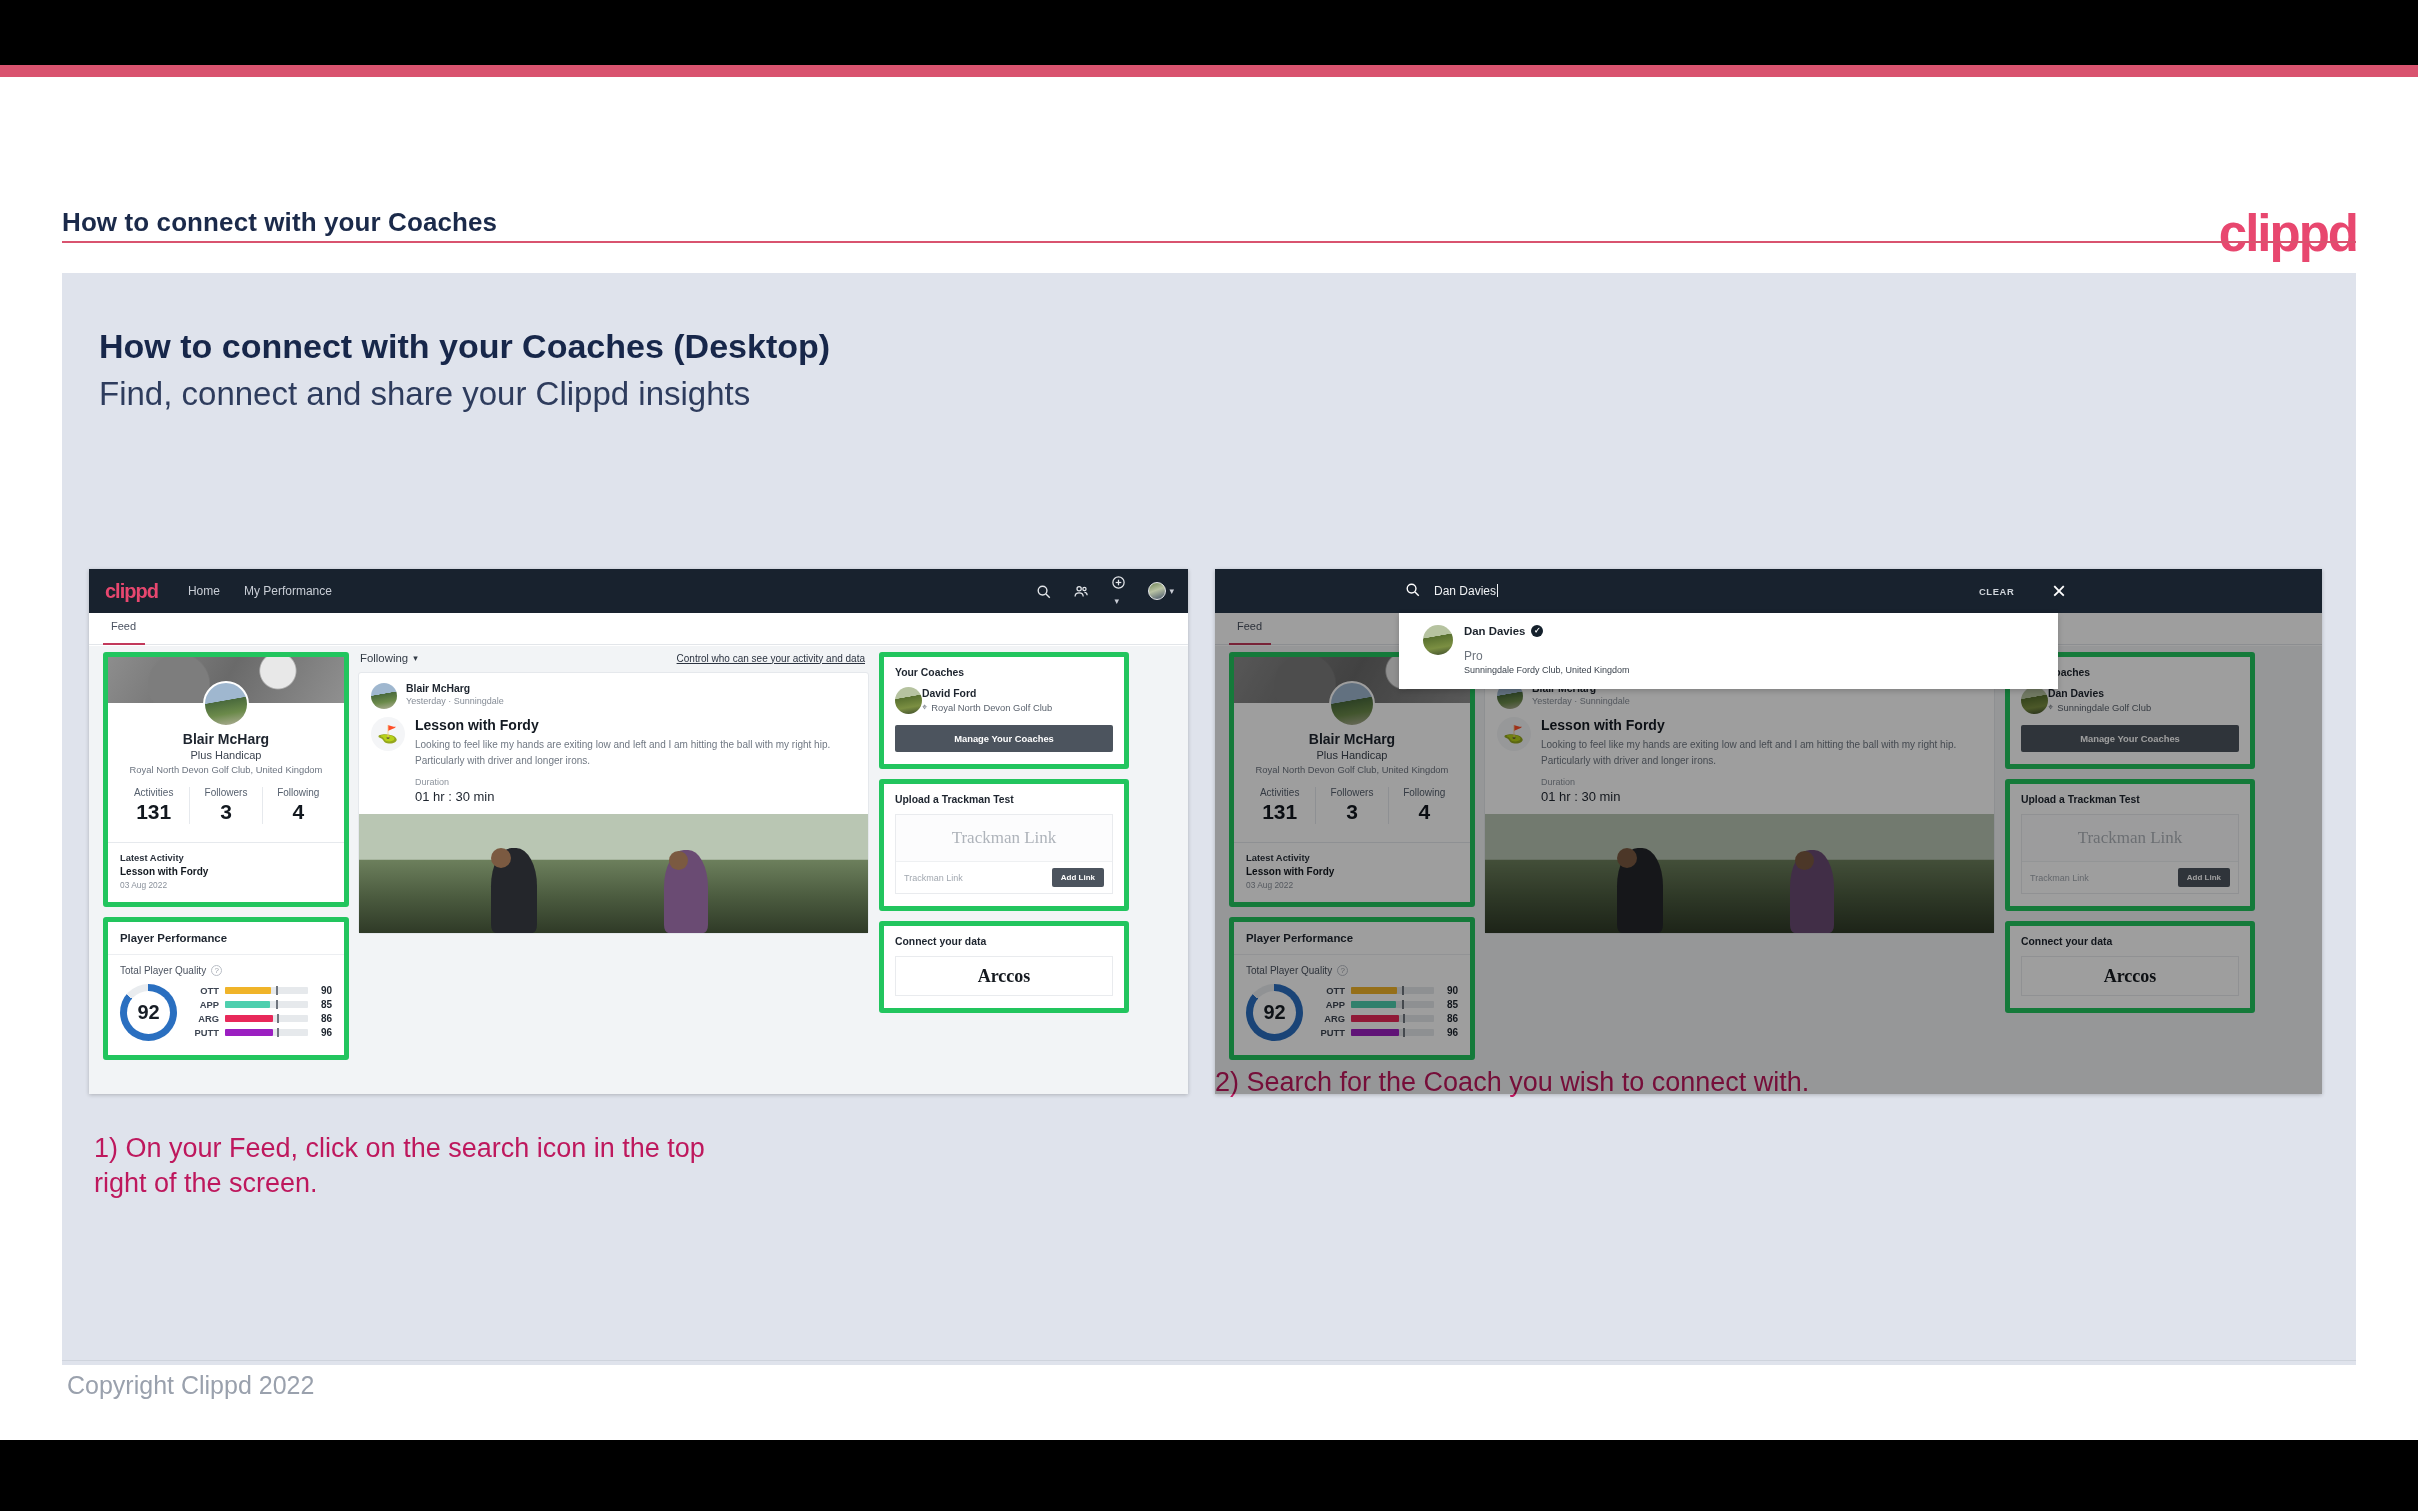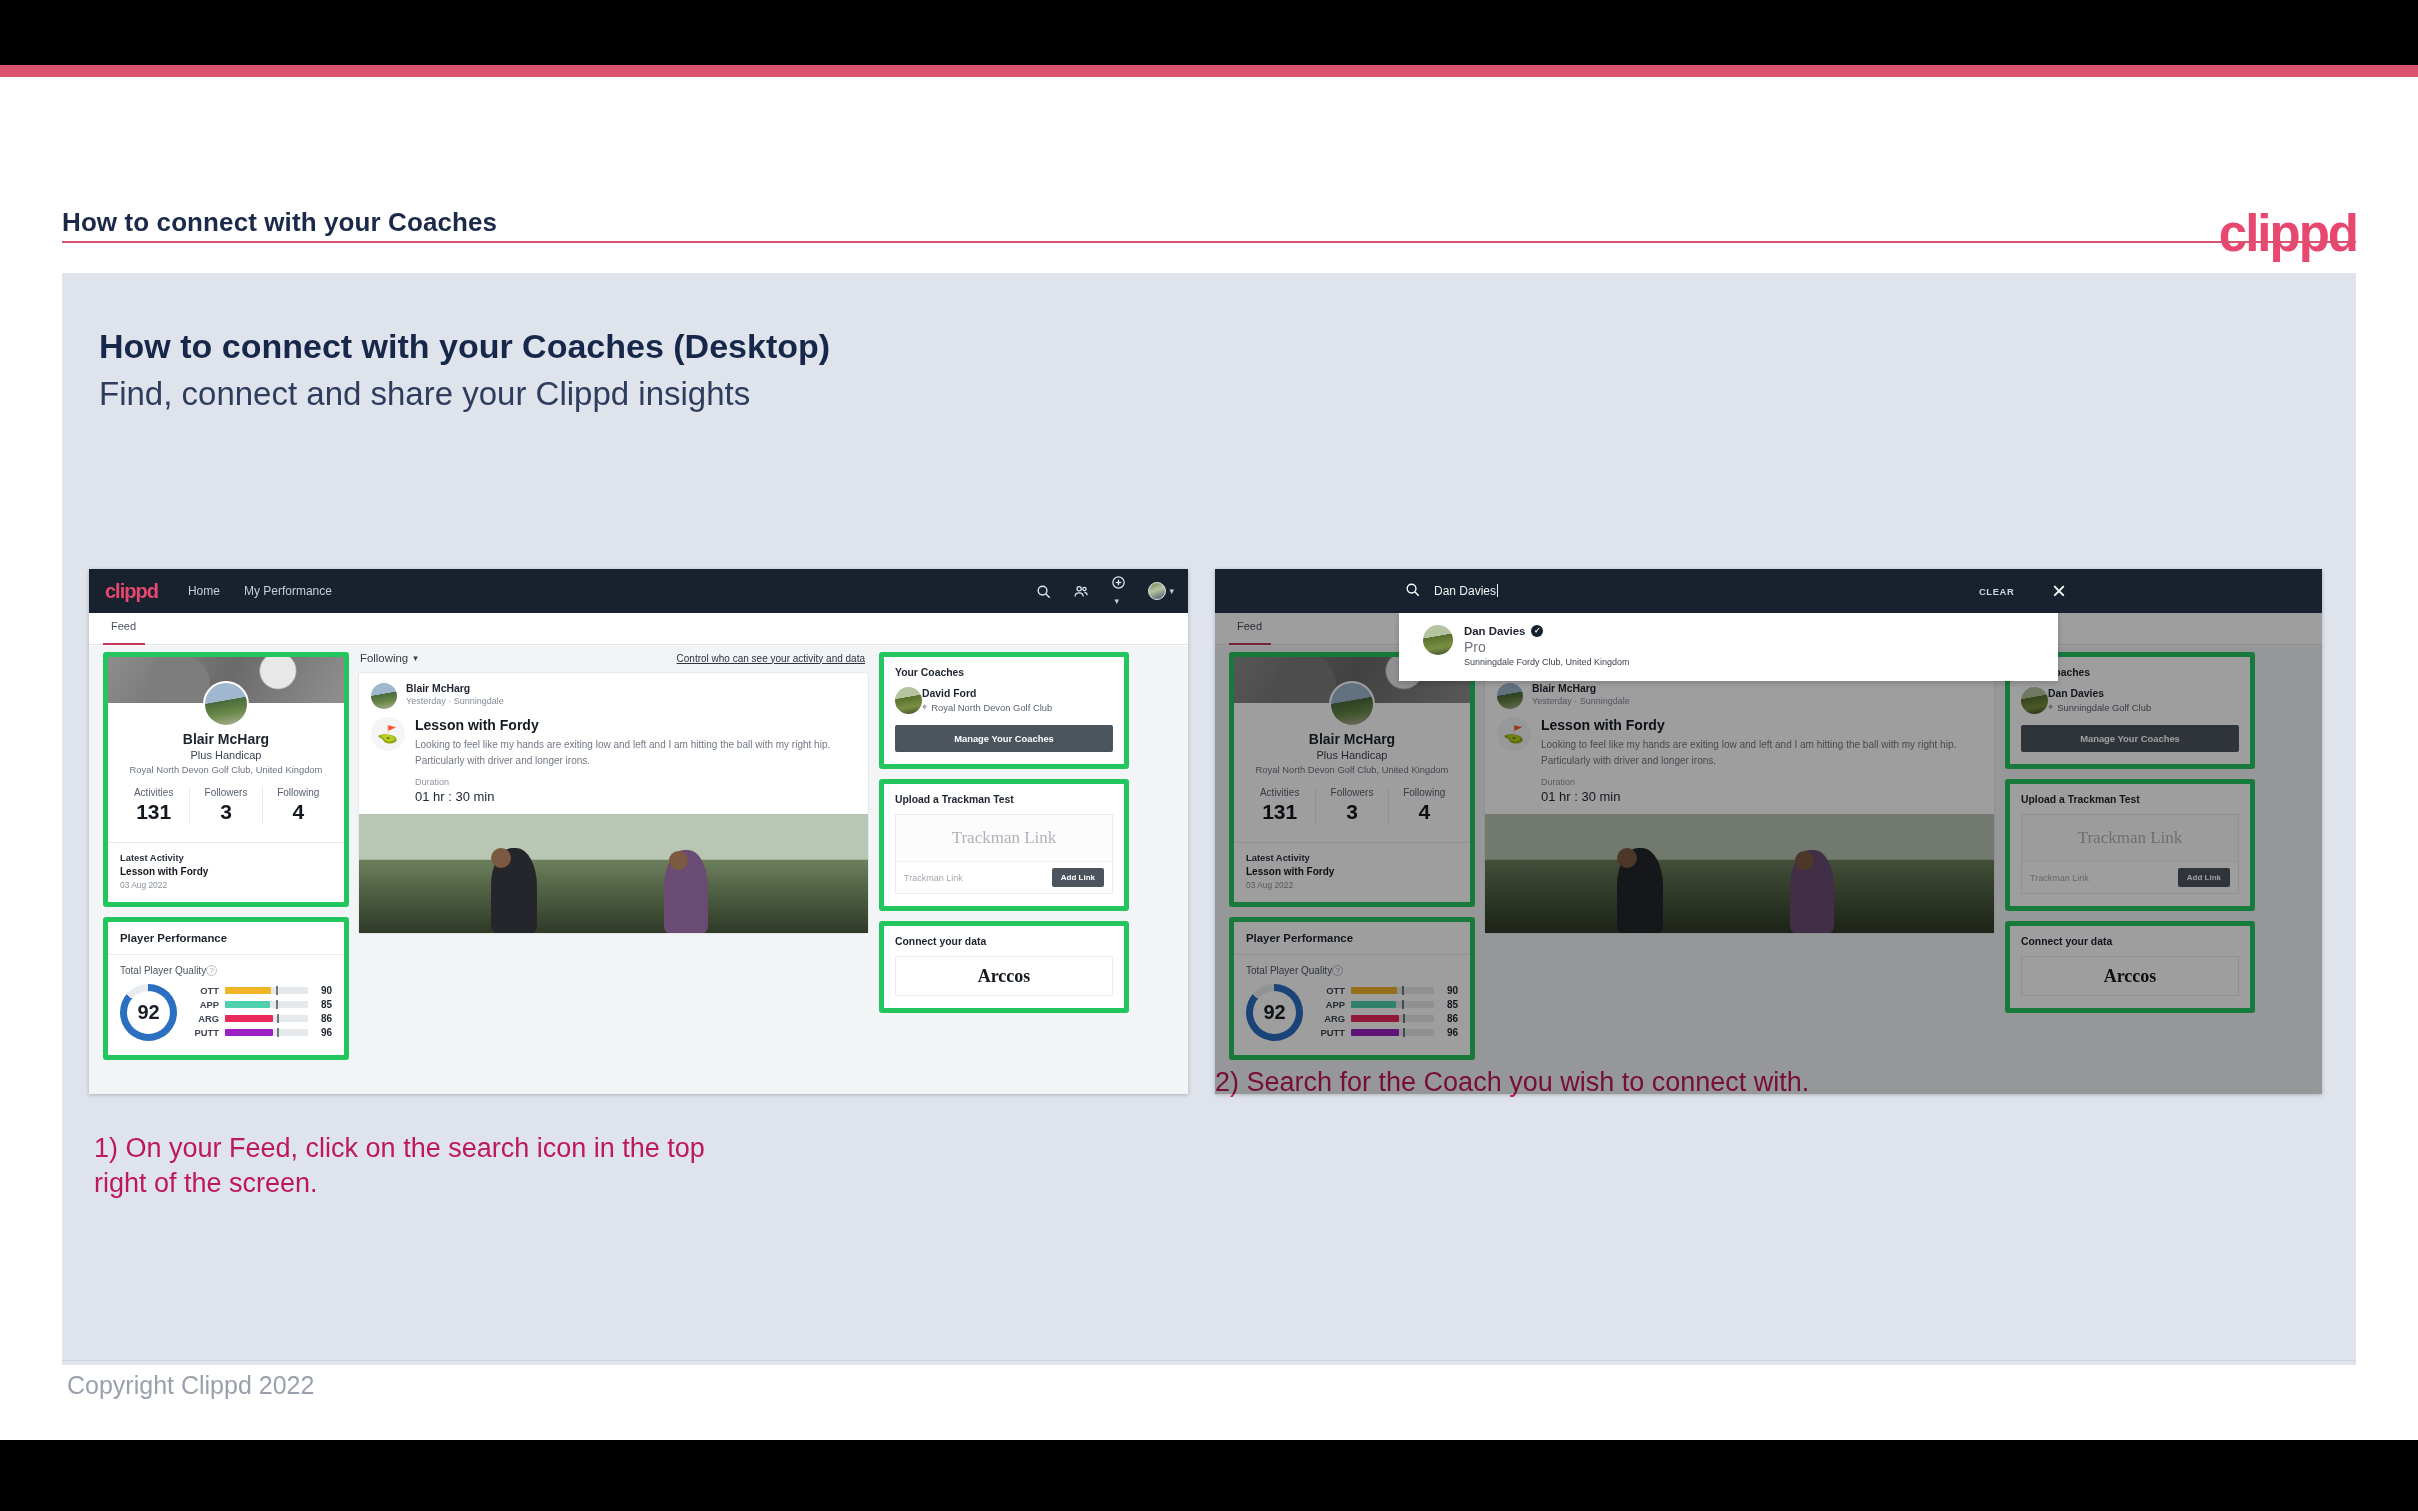"Pro" .sugg-role { font-size: 14px -> 12px; margin-top: 2px -> 12px }
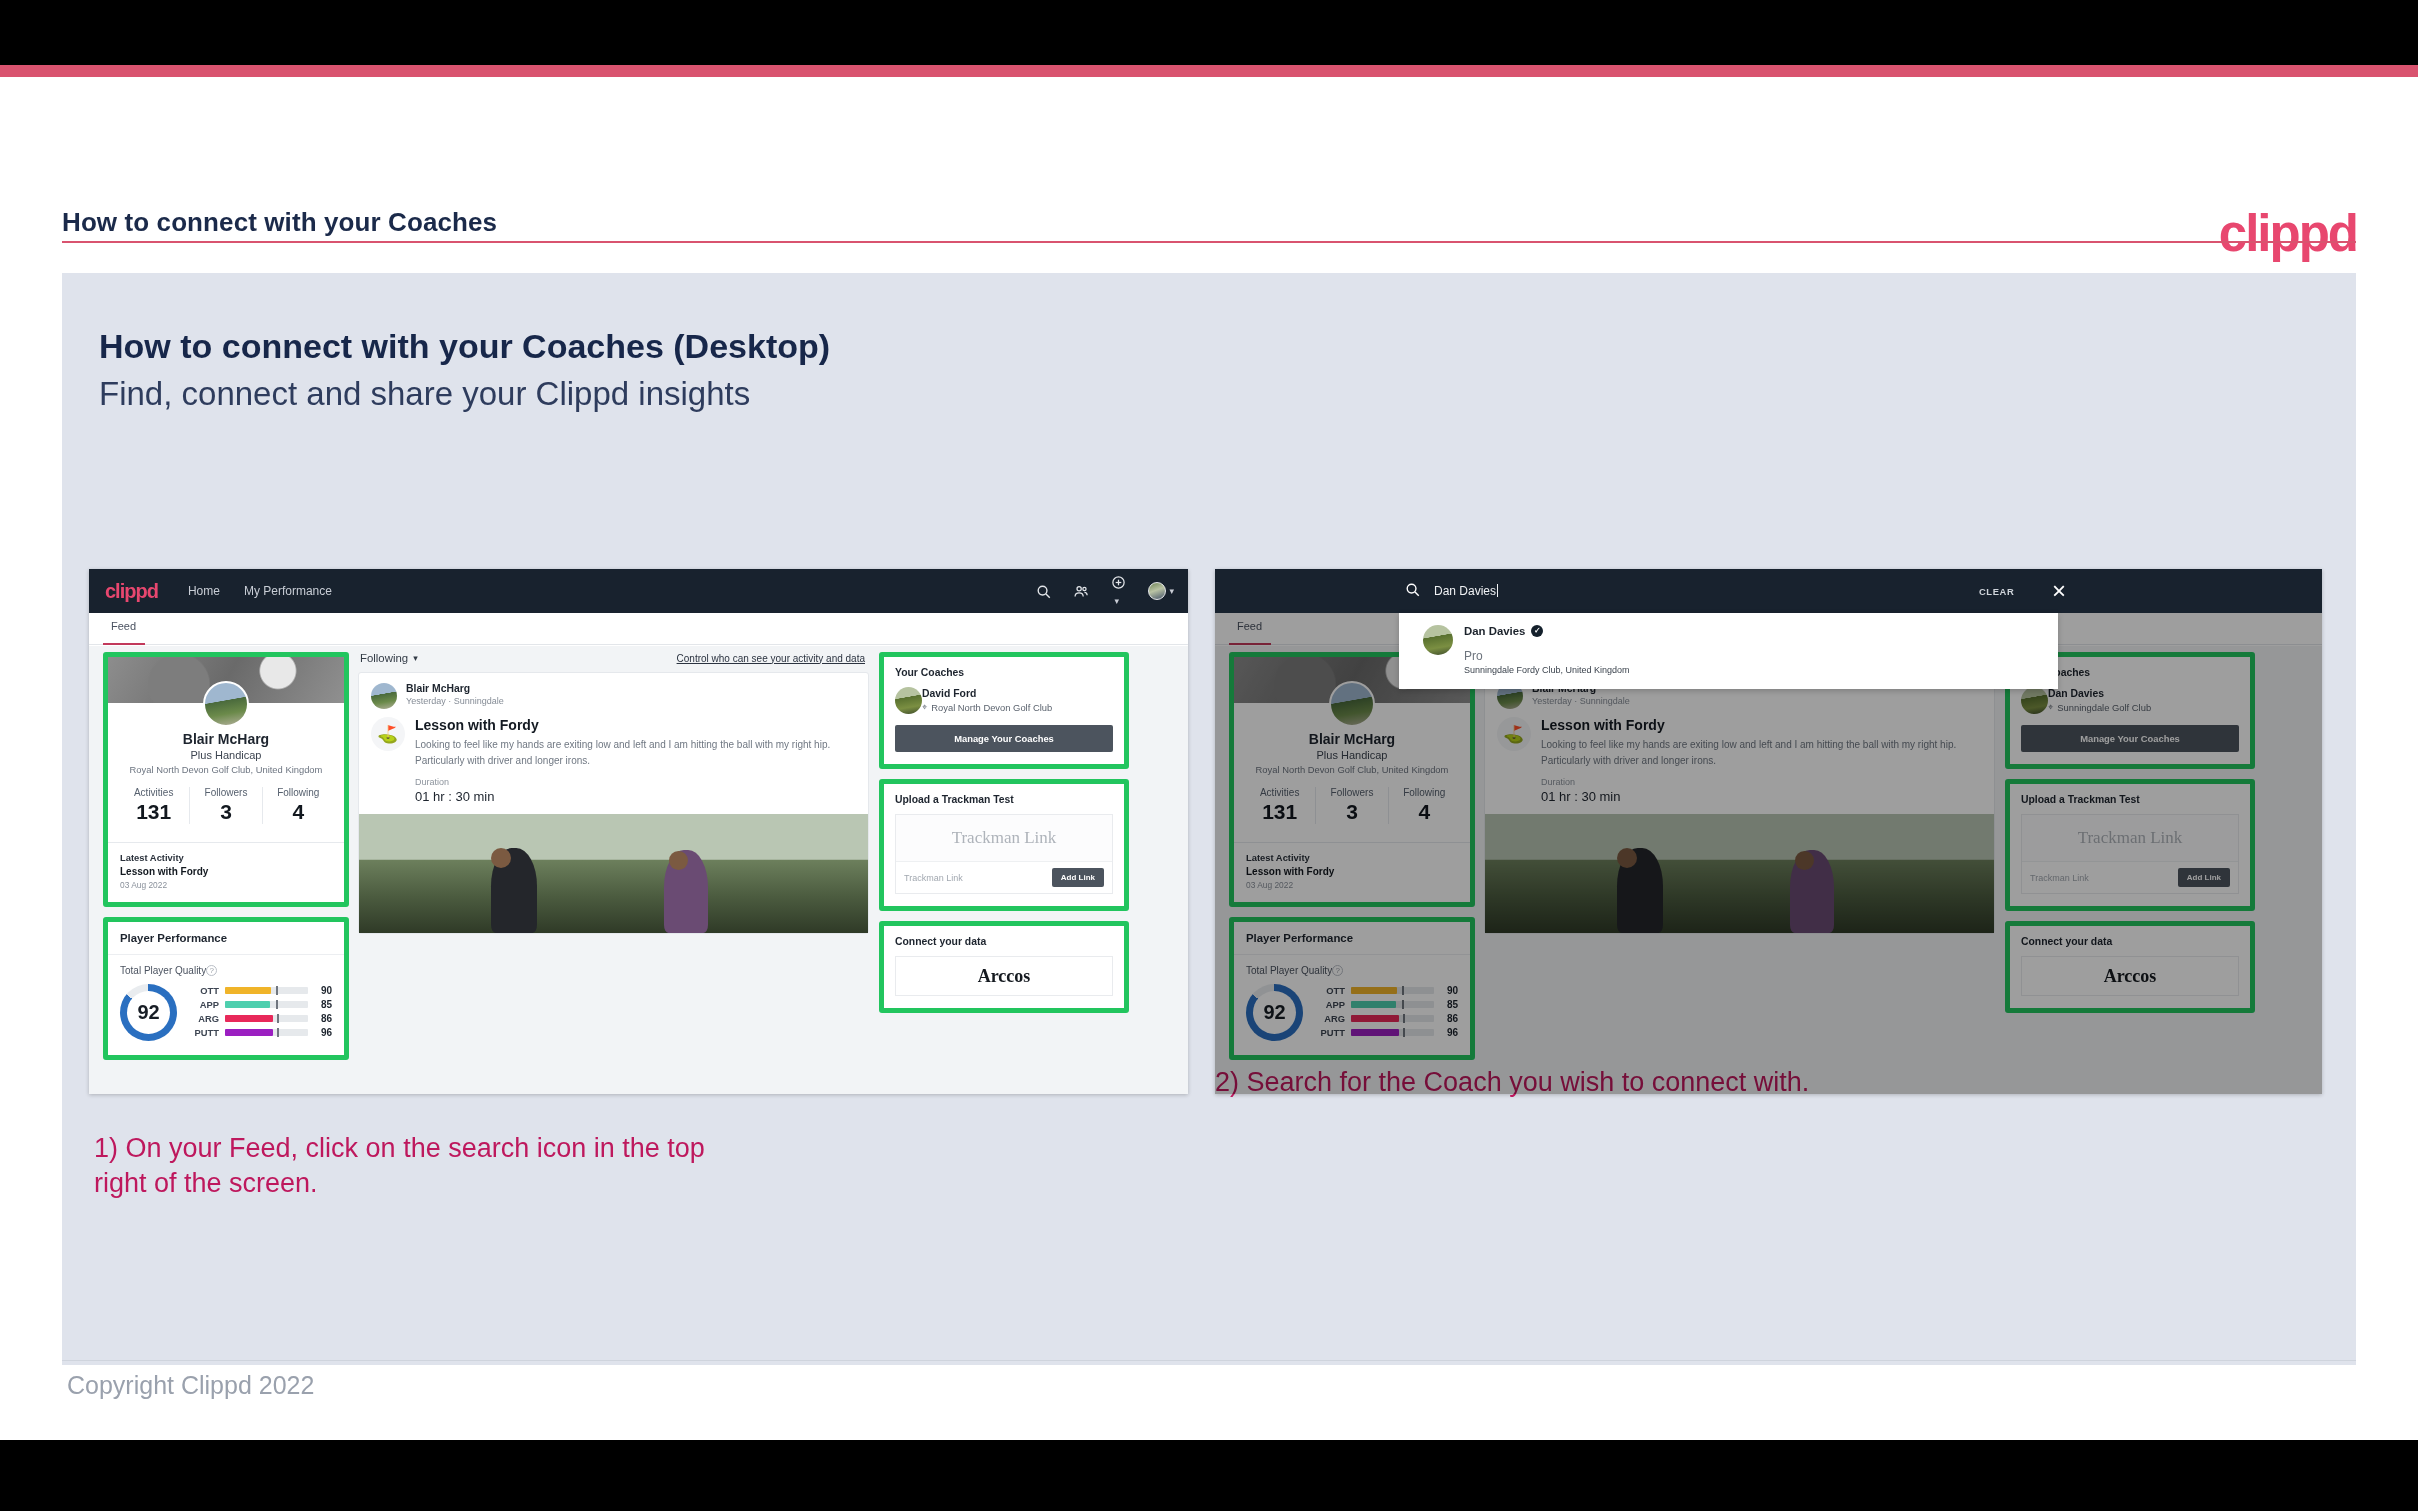"Total Player Quality" .pp-tpq { gap: none -> 5px }
